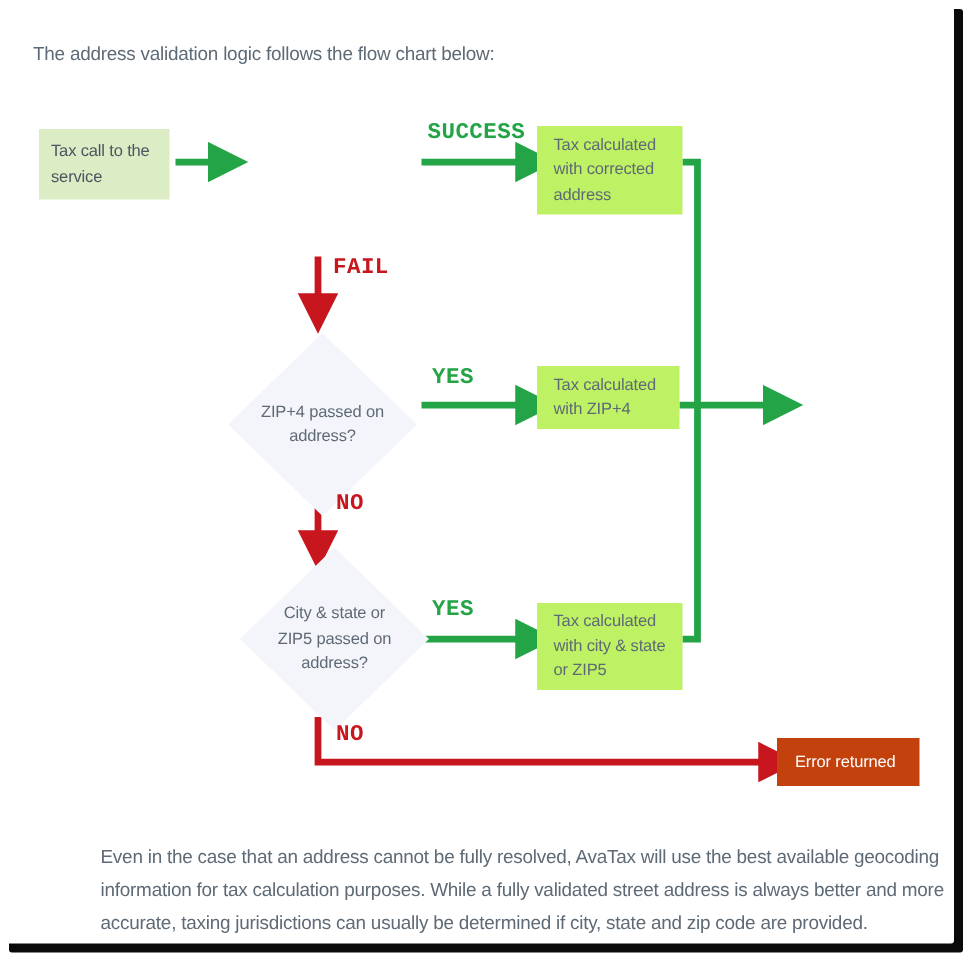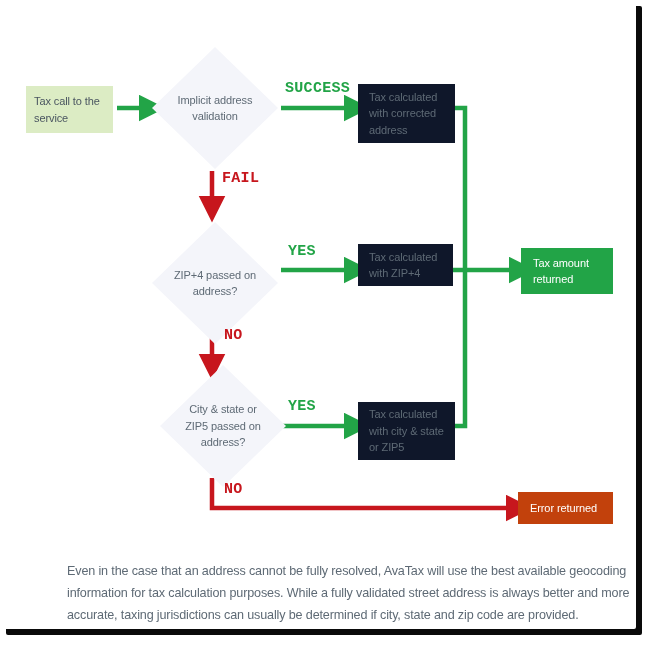"The address validation logic follows" p.body-text { html: none -> <p>The address validation logic follows the flow chart below:</p> }
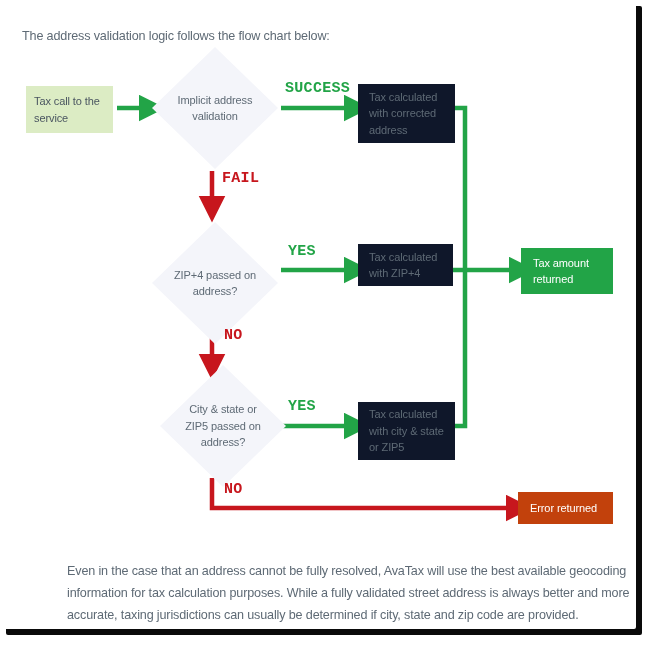"Implicit address" div.diamond { html: <div> <span>Implicit address validation</span> </div> -> none }
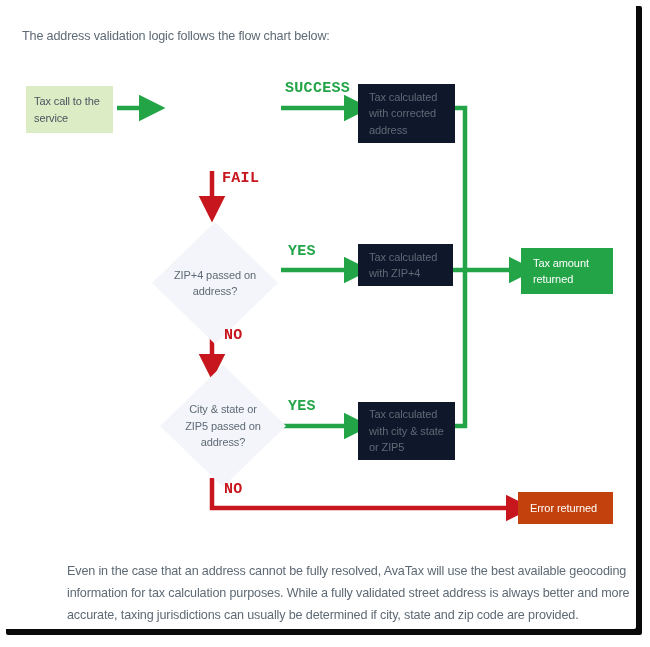"Tax calculated" .node.process { background: #0f172a -> #bef264 }
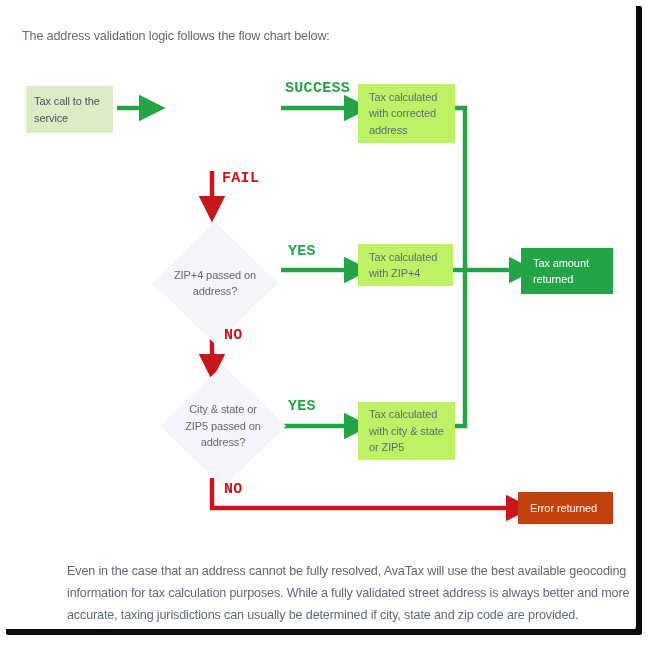"Tax amount" div.node { html: <div> <span>Tax amount returned</span> </div> -> none }
